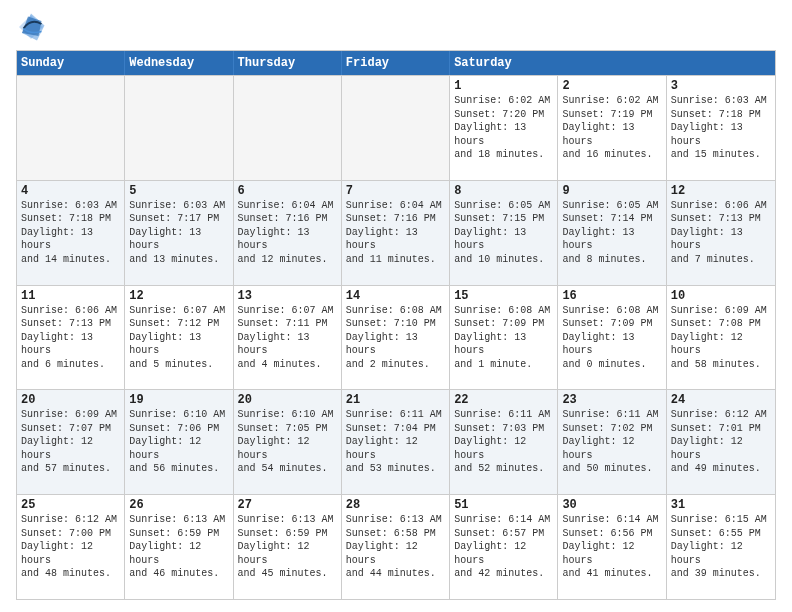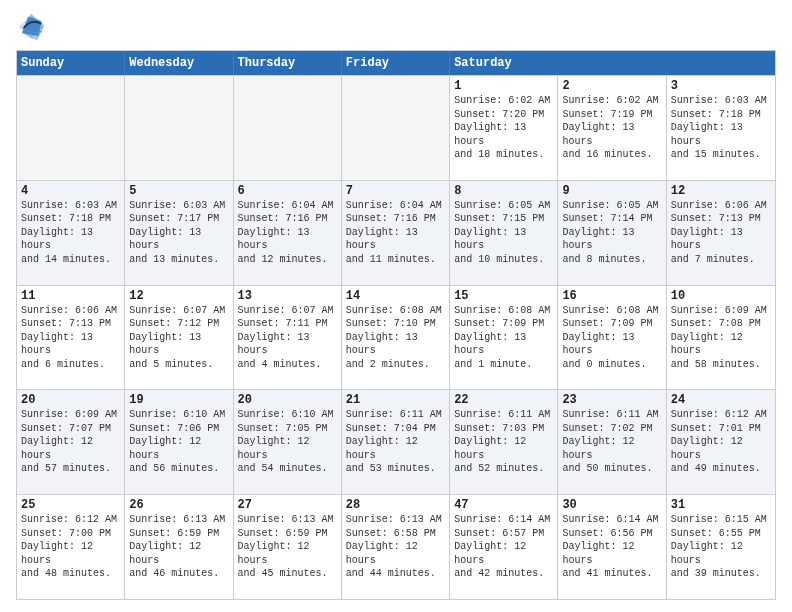"47" span.day-number { text: 47 -> 51 }
